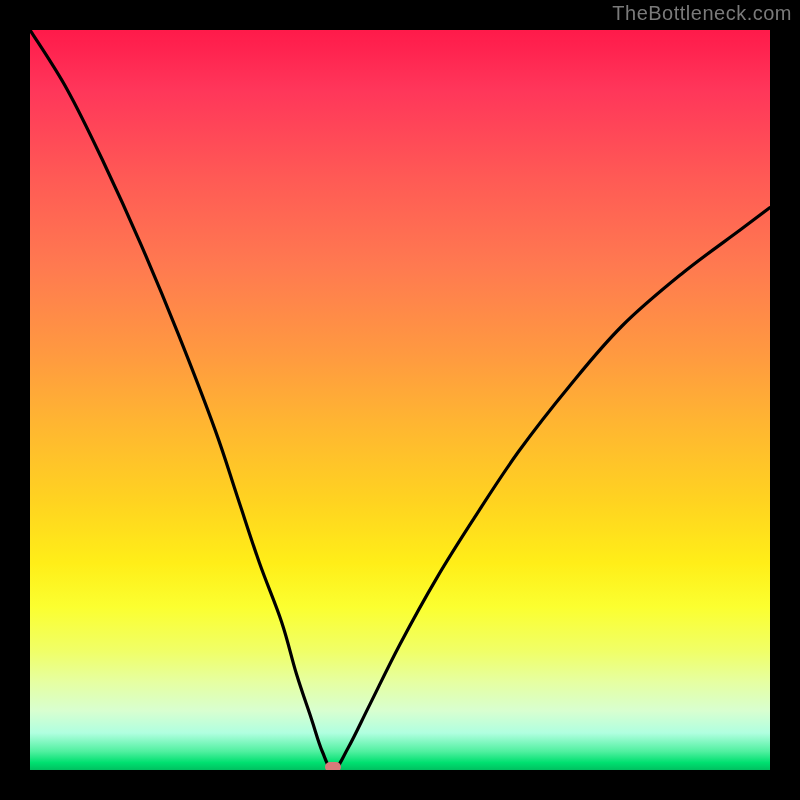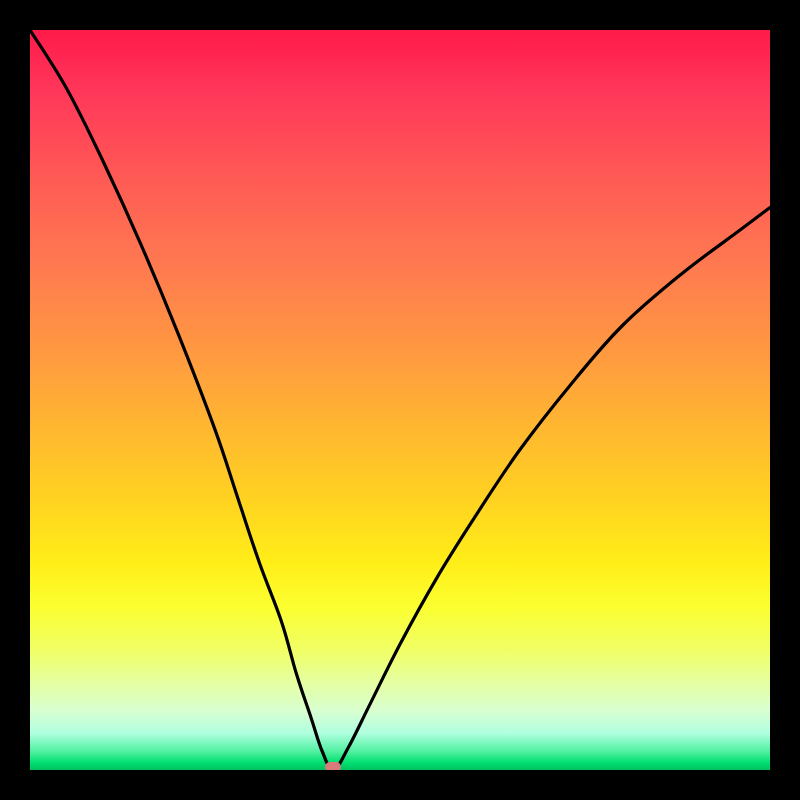"TheBottleneck.com" div.watermark { html: none -> <div>TheBottleneck.com</div> }
